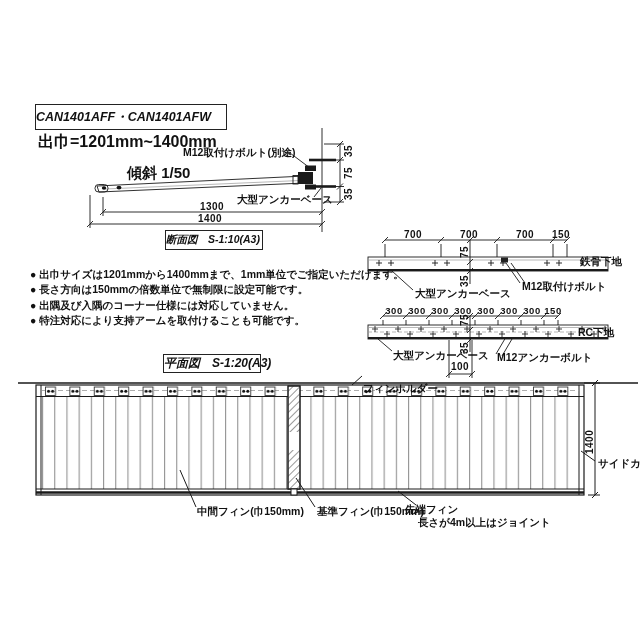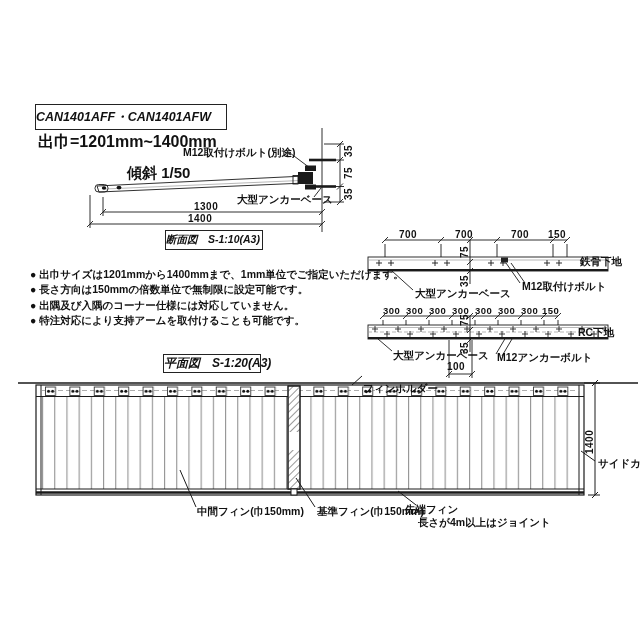"1300" .c { text-align: left -> center }
